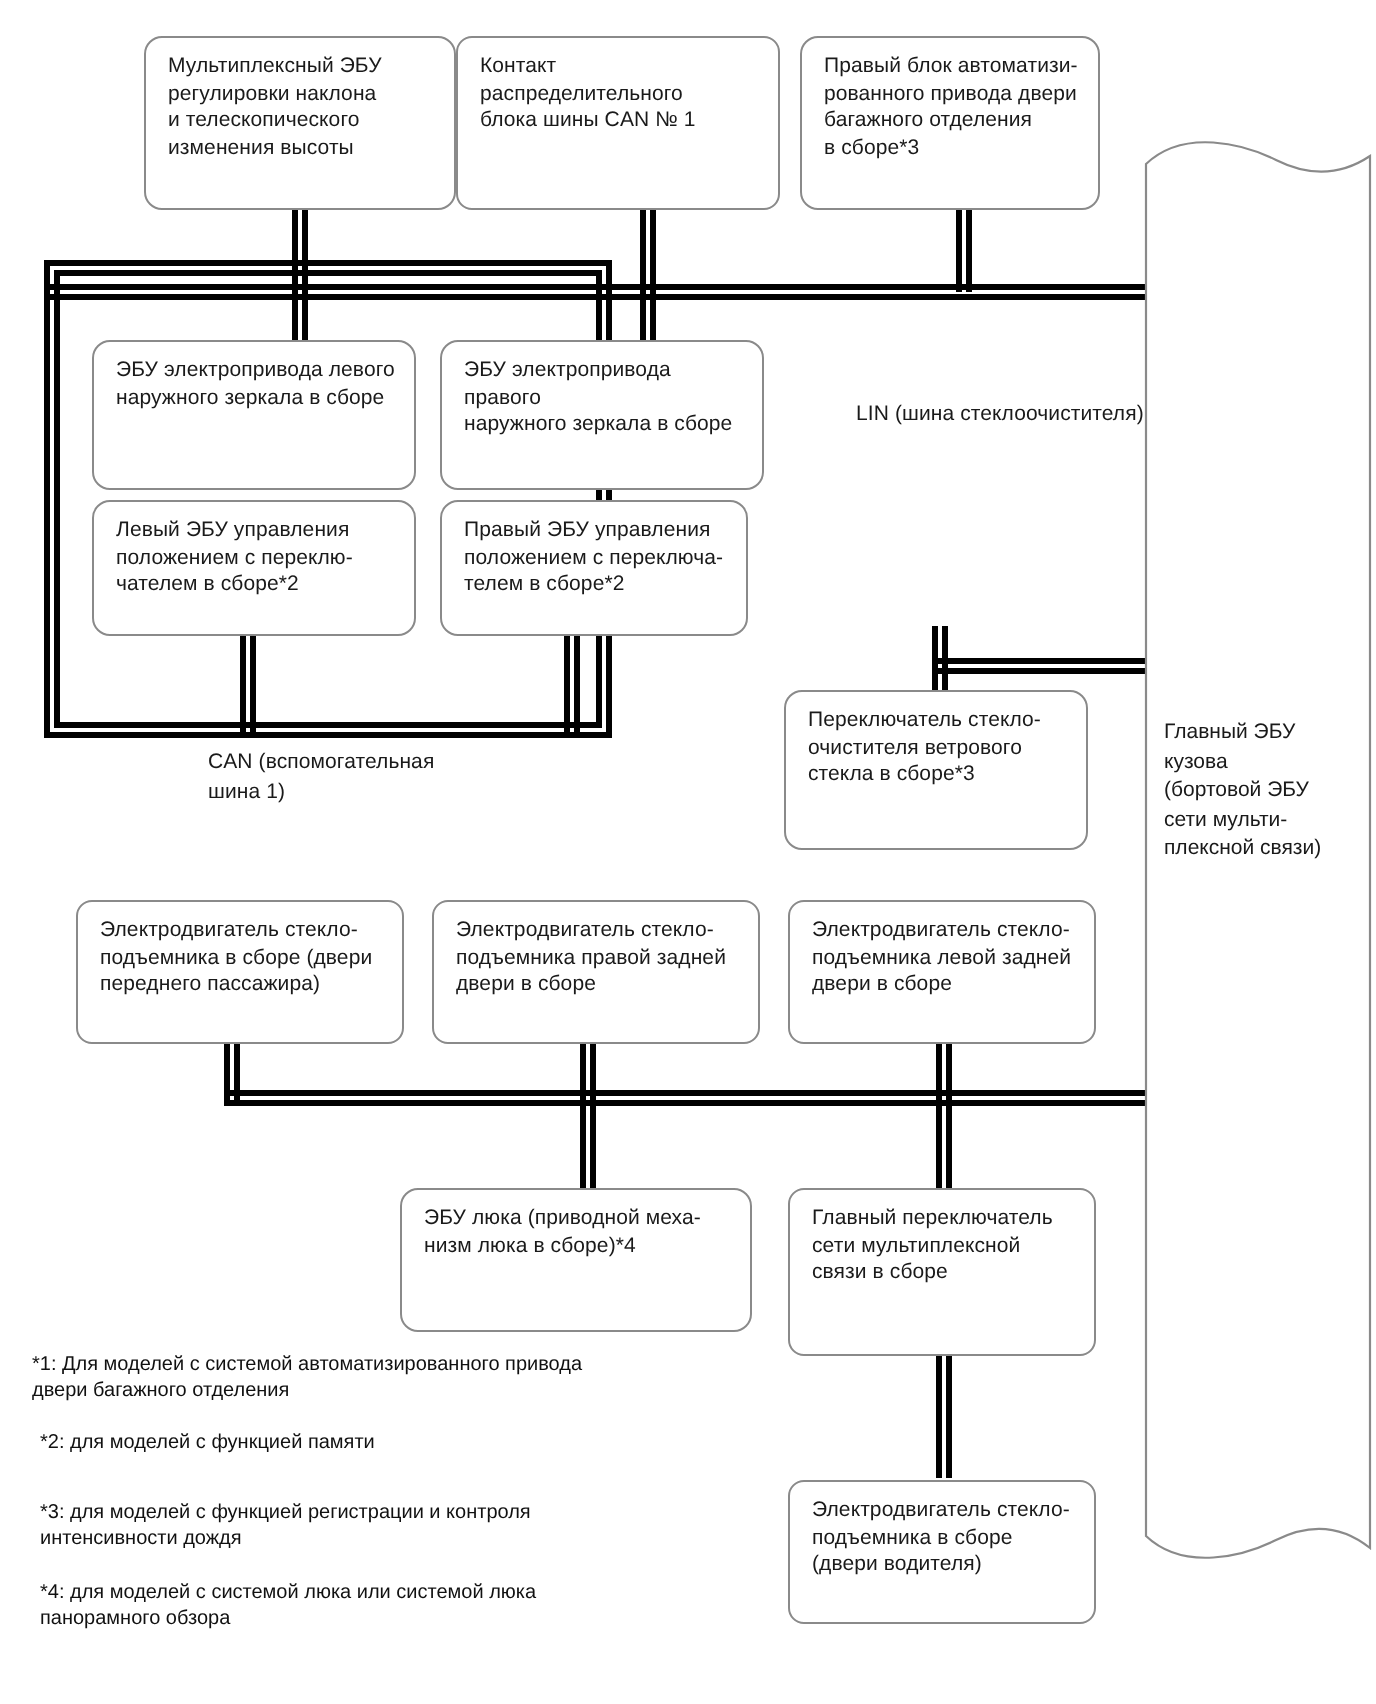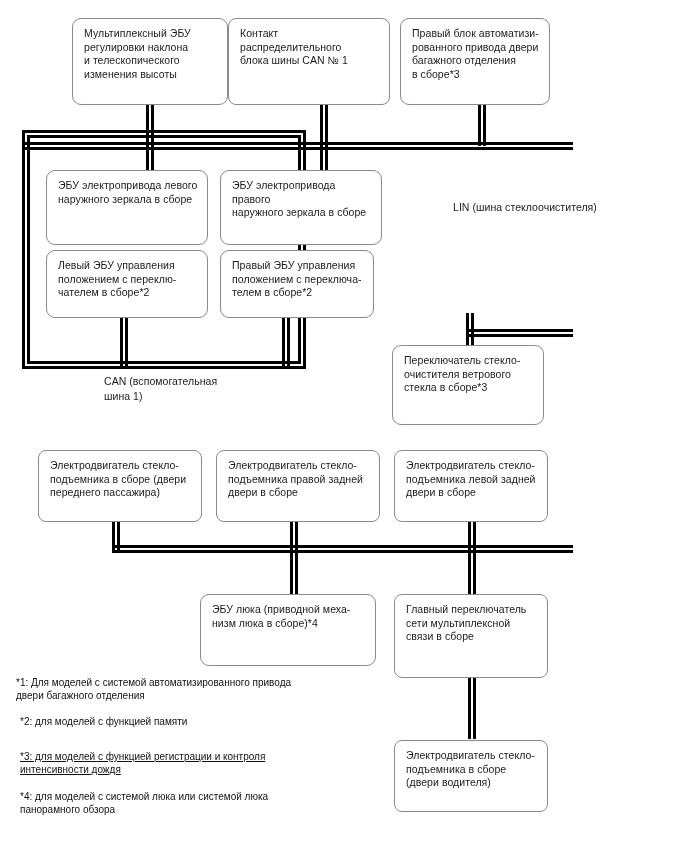"LIN (шина стеклоочистителя)" div.label { left: 415px -> 390px }
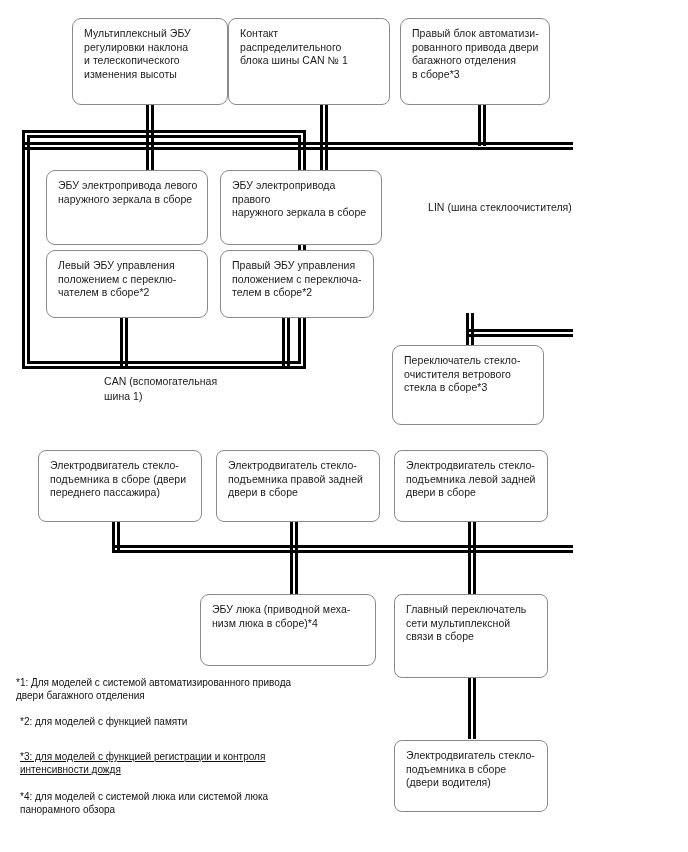"Главный ЭБУ" div { html: none -> <div> <svg> <path></path> </svg> <div>Главный ЭБУ кузова (бортовой ЭБУ сети мульти- плексной связи)</div> </div> }
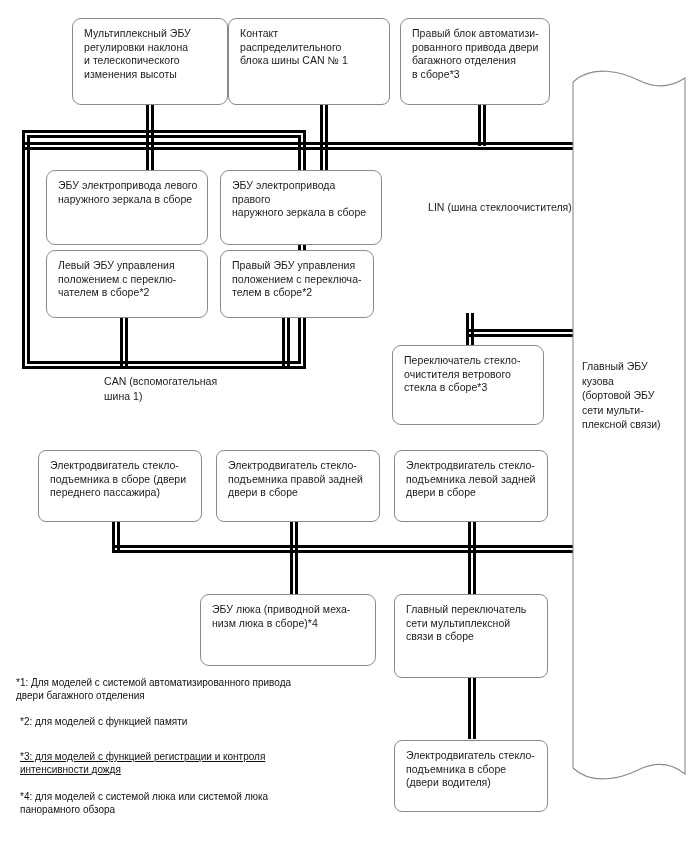"*3: для моделей с функцией" div.footnote { text-decoration: underline -> none }
